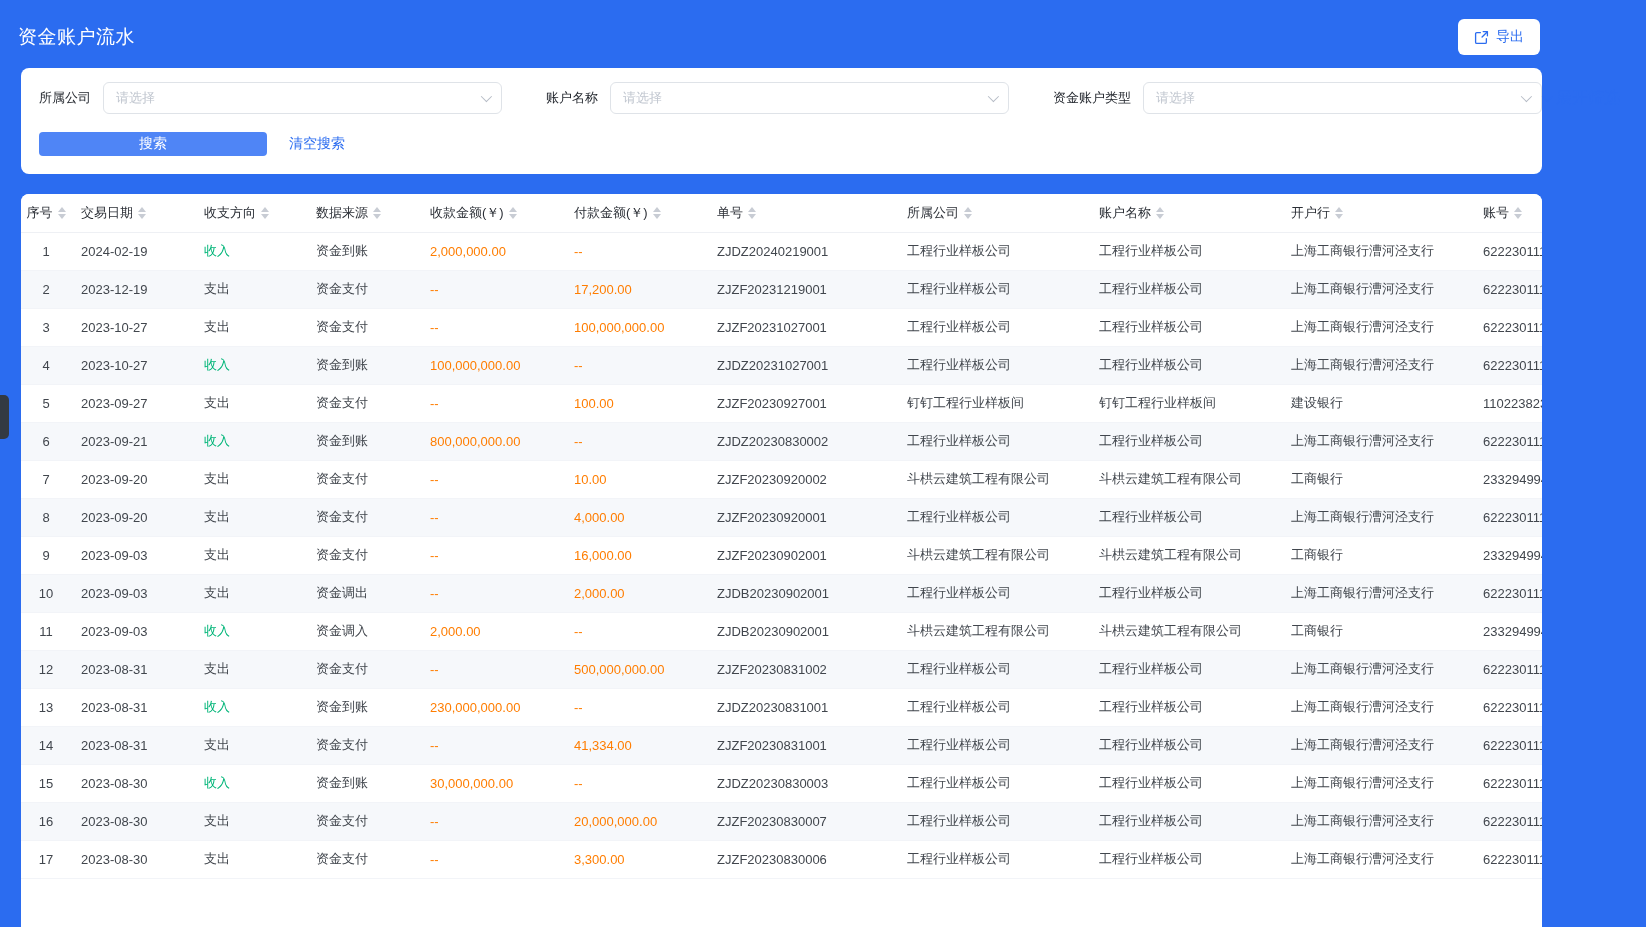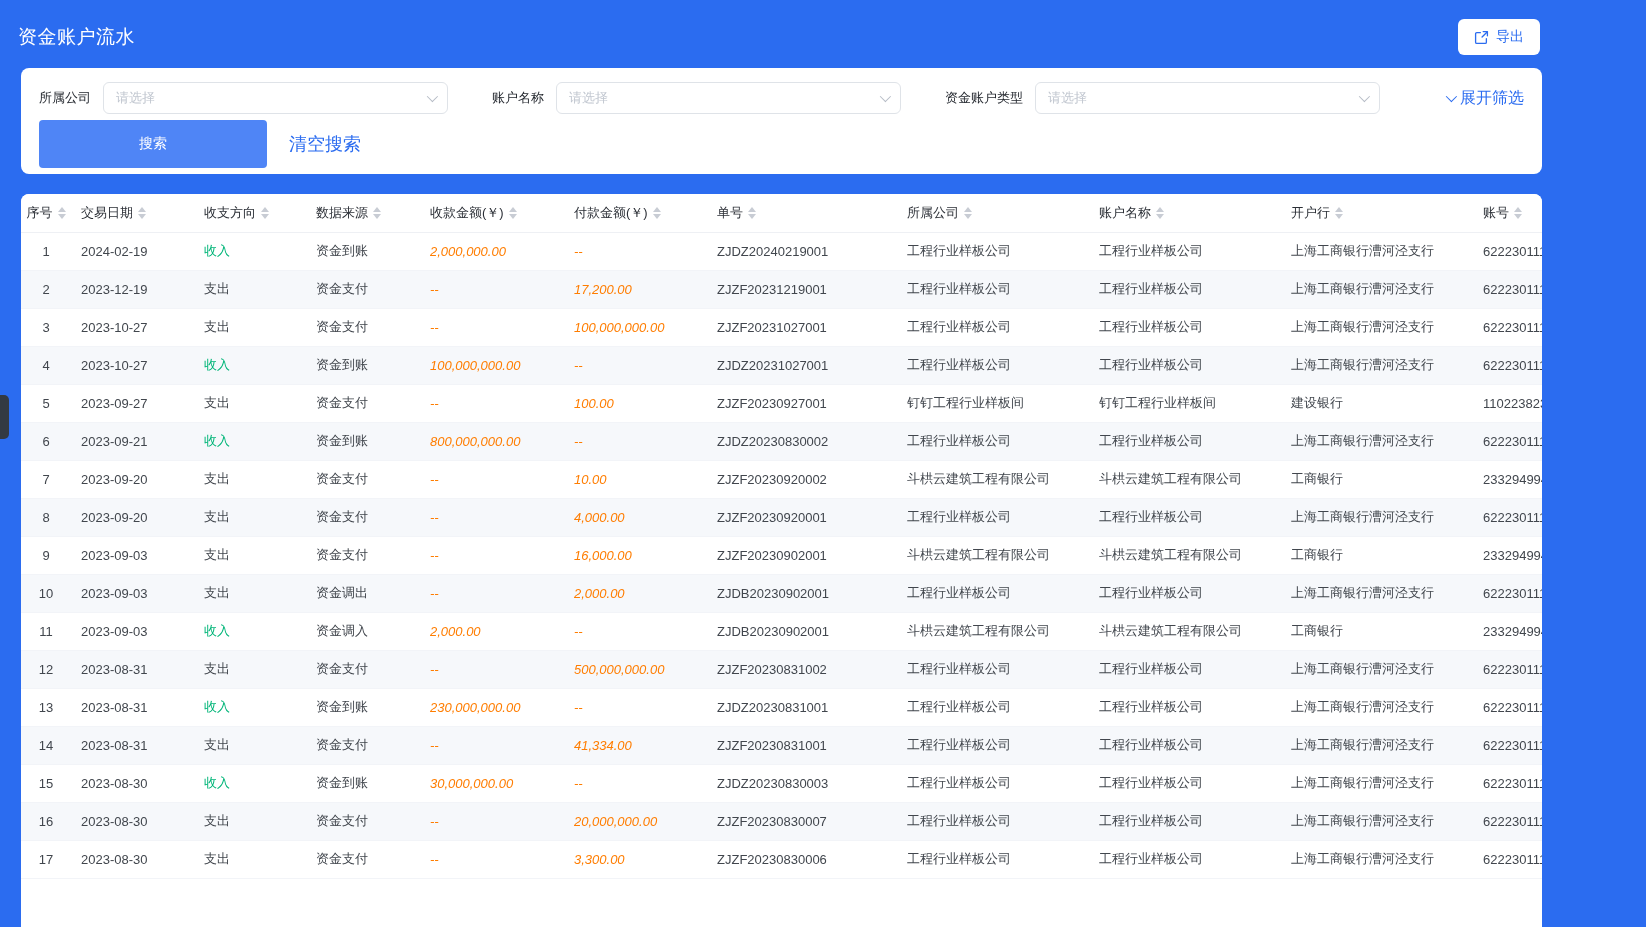"请选择" .select { width: 345px -> 399px }
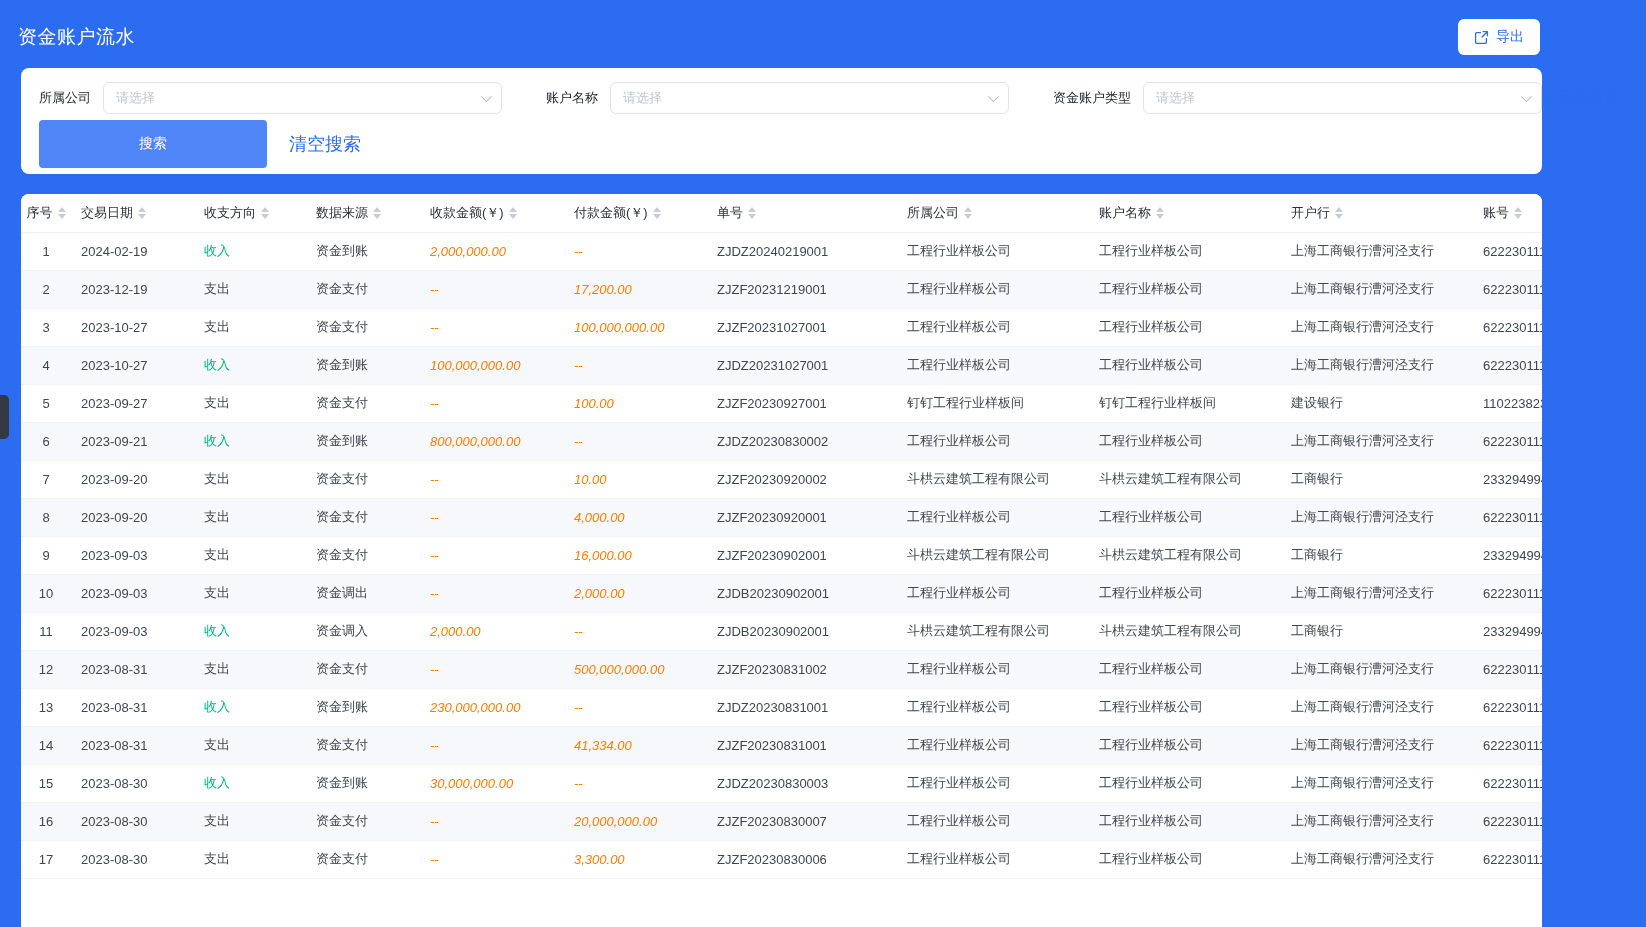"搜索" .search-btn { height: 48px -> 24px }
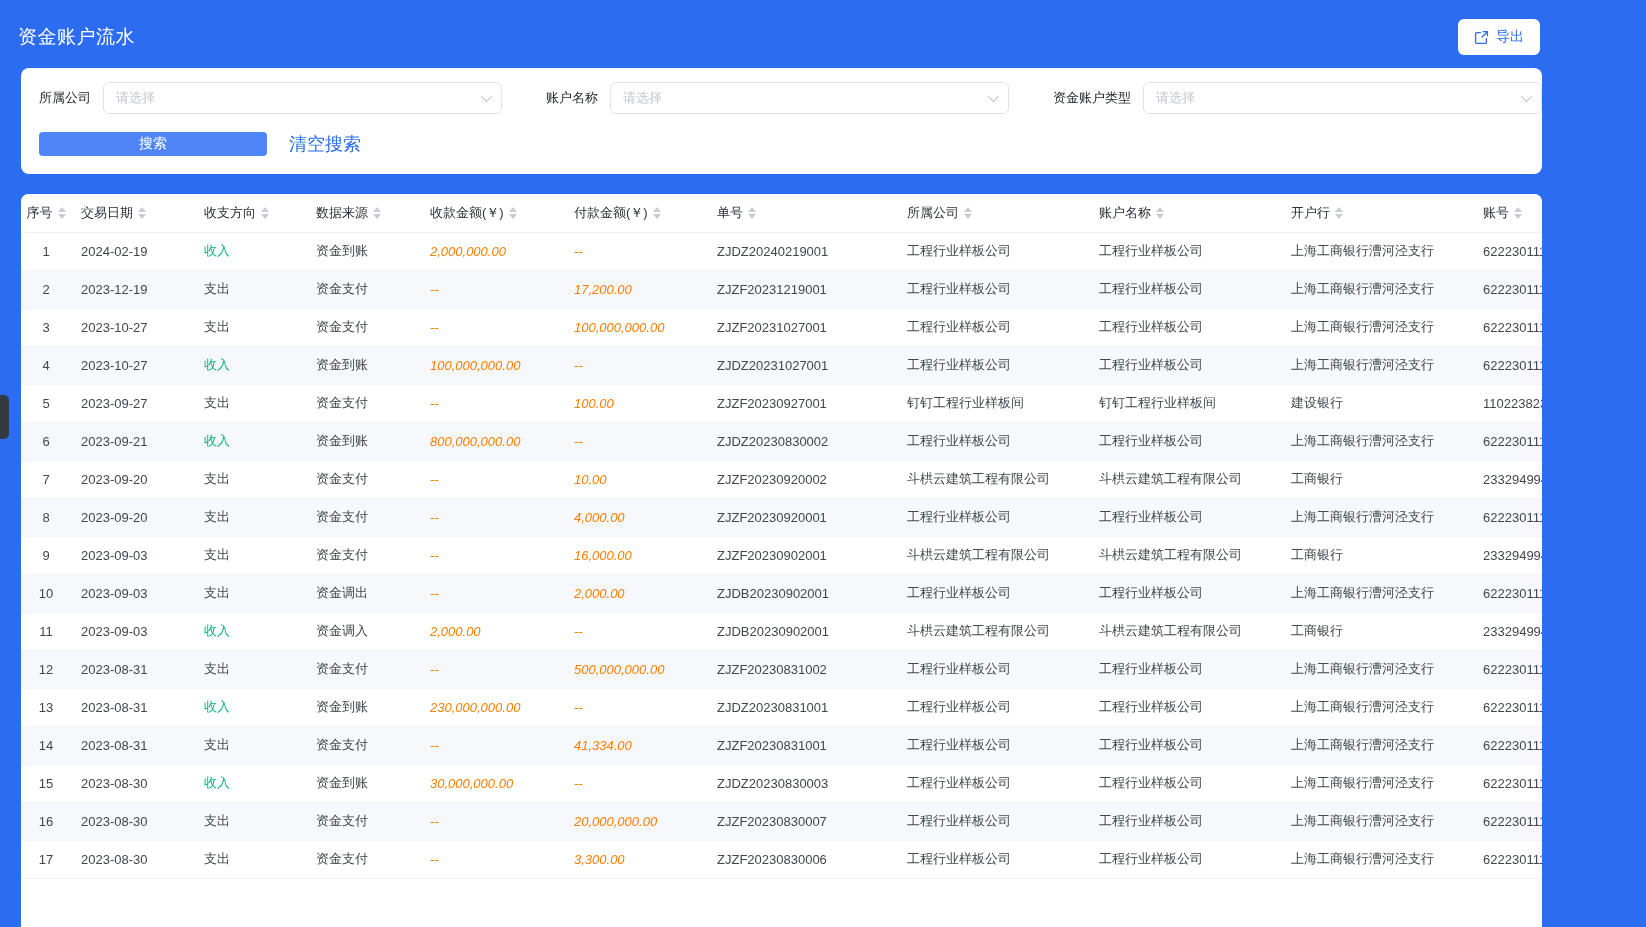"清空搜索" .clear-link { font-size: 18px -> 14px }
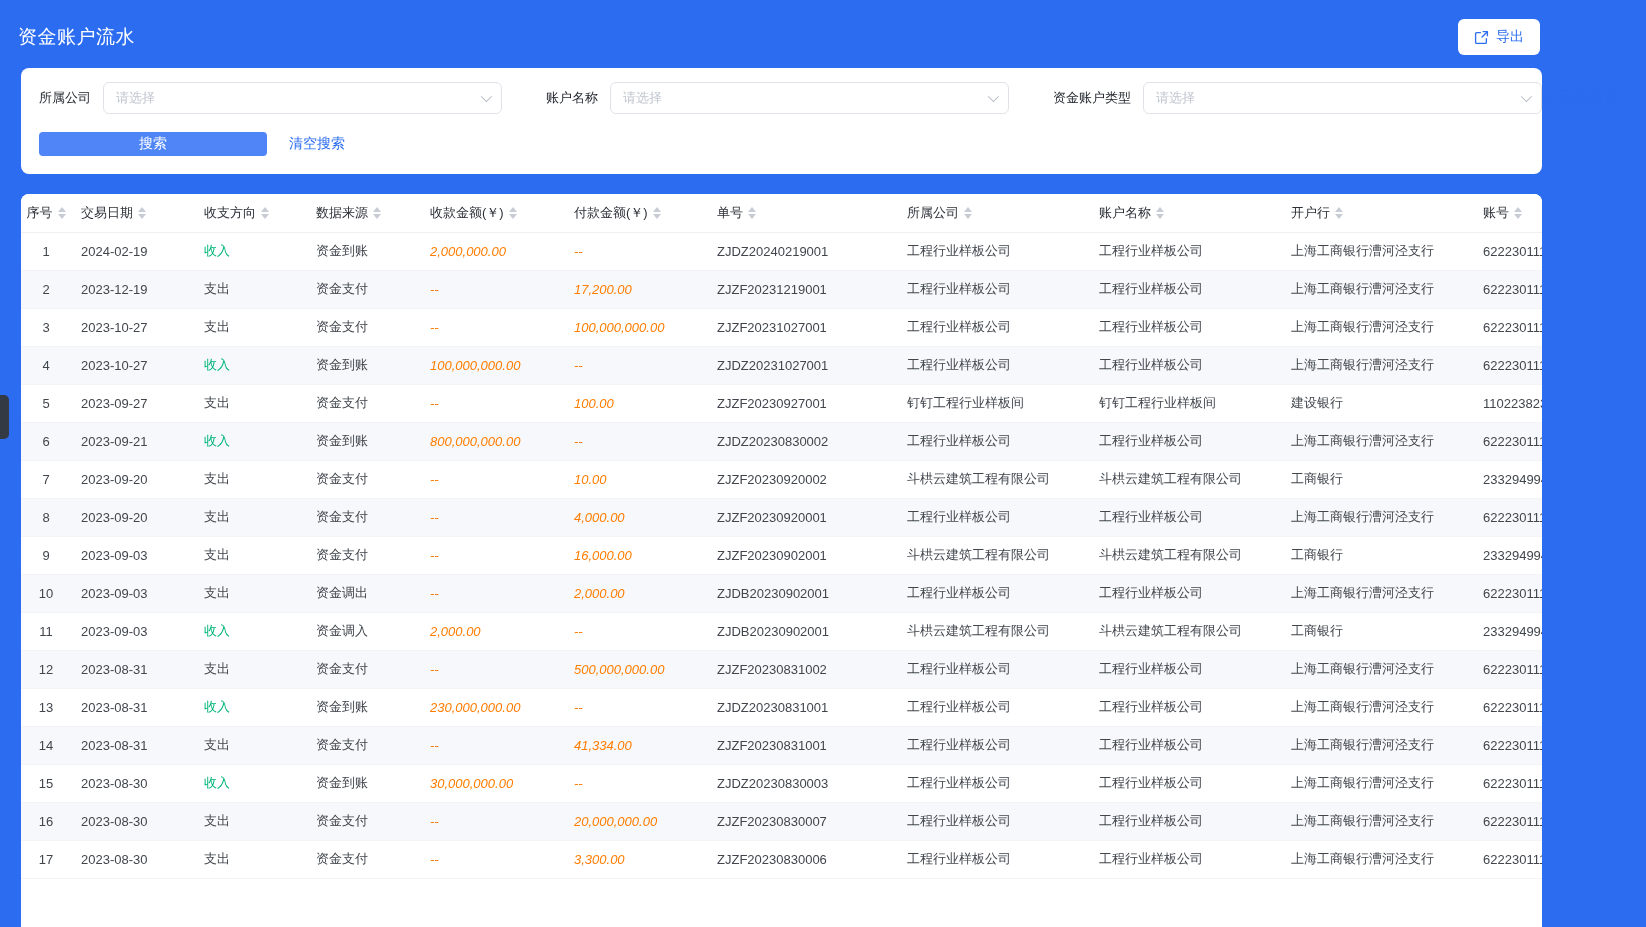"2,000,000.00" td.amount { font-style: italic -> none }
